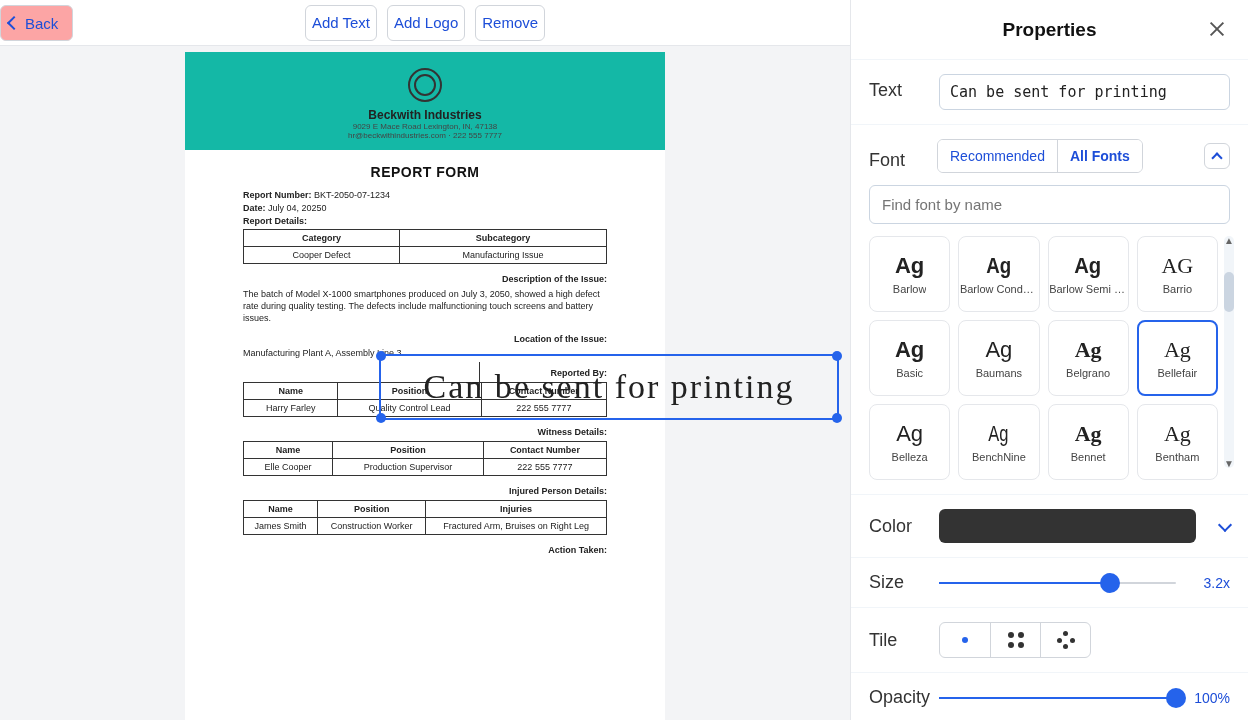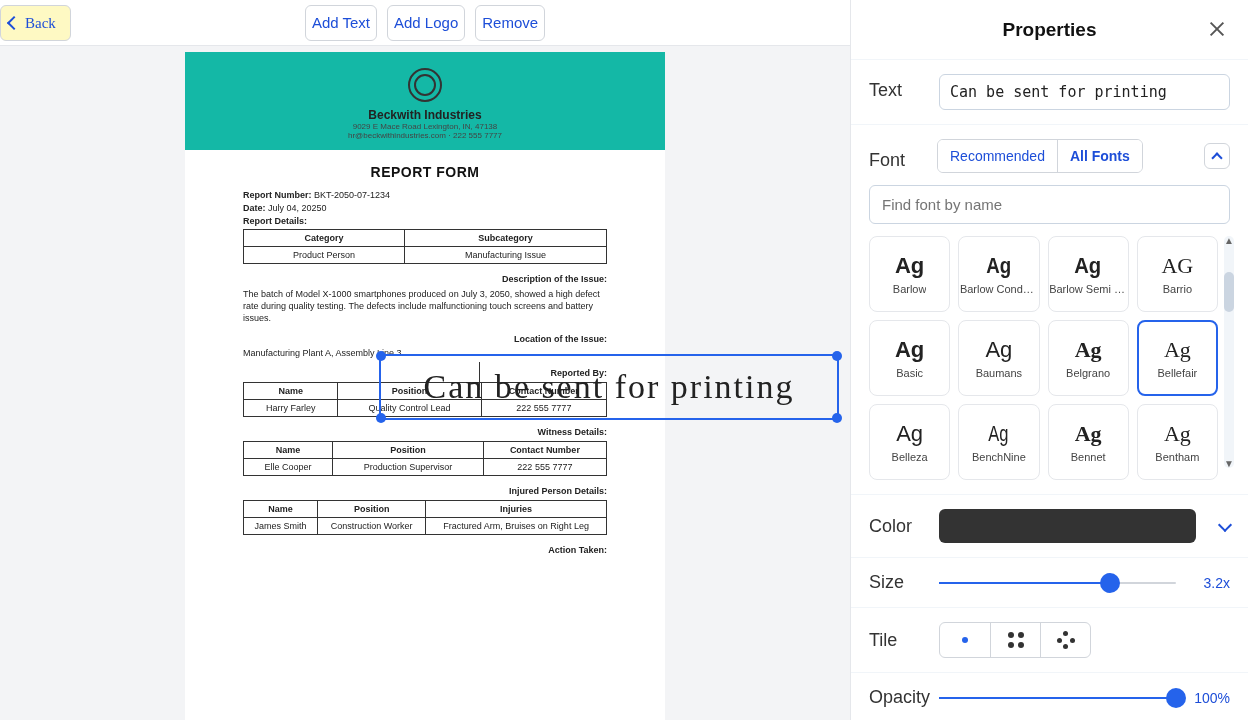"Back" .back-btn { background: #fef9c3 -> #fca5a5; font-family: Liberation Serif, serif -> none }
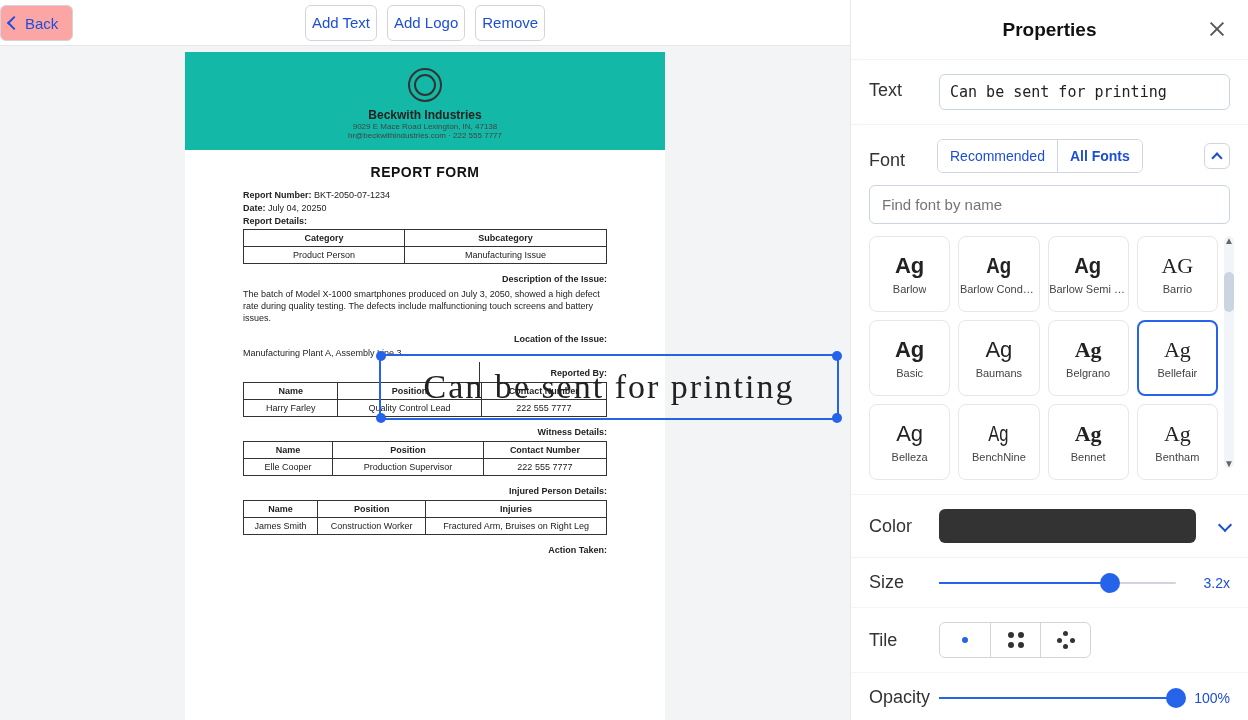"Product Person" td { text: Product Person -> Cooper Defect }
